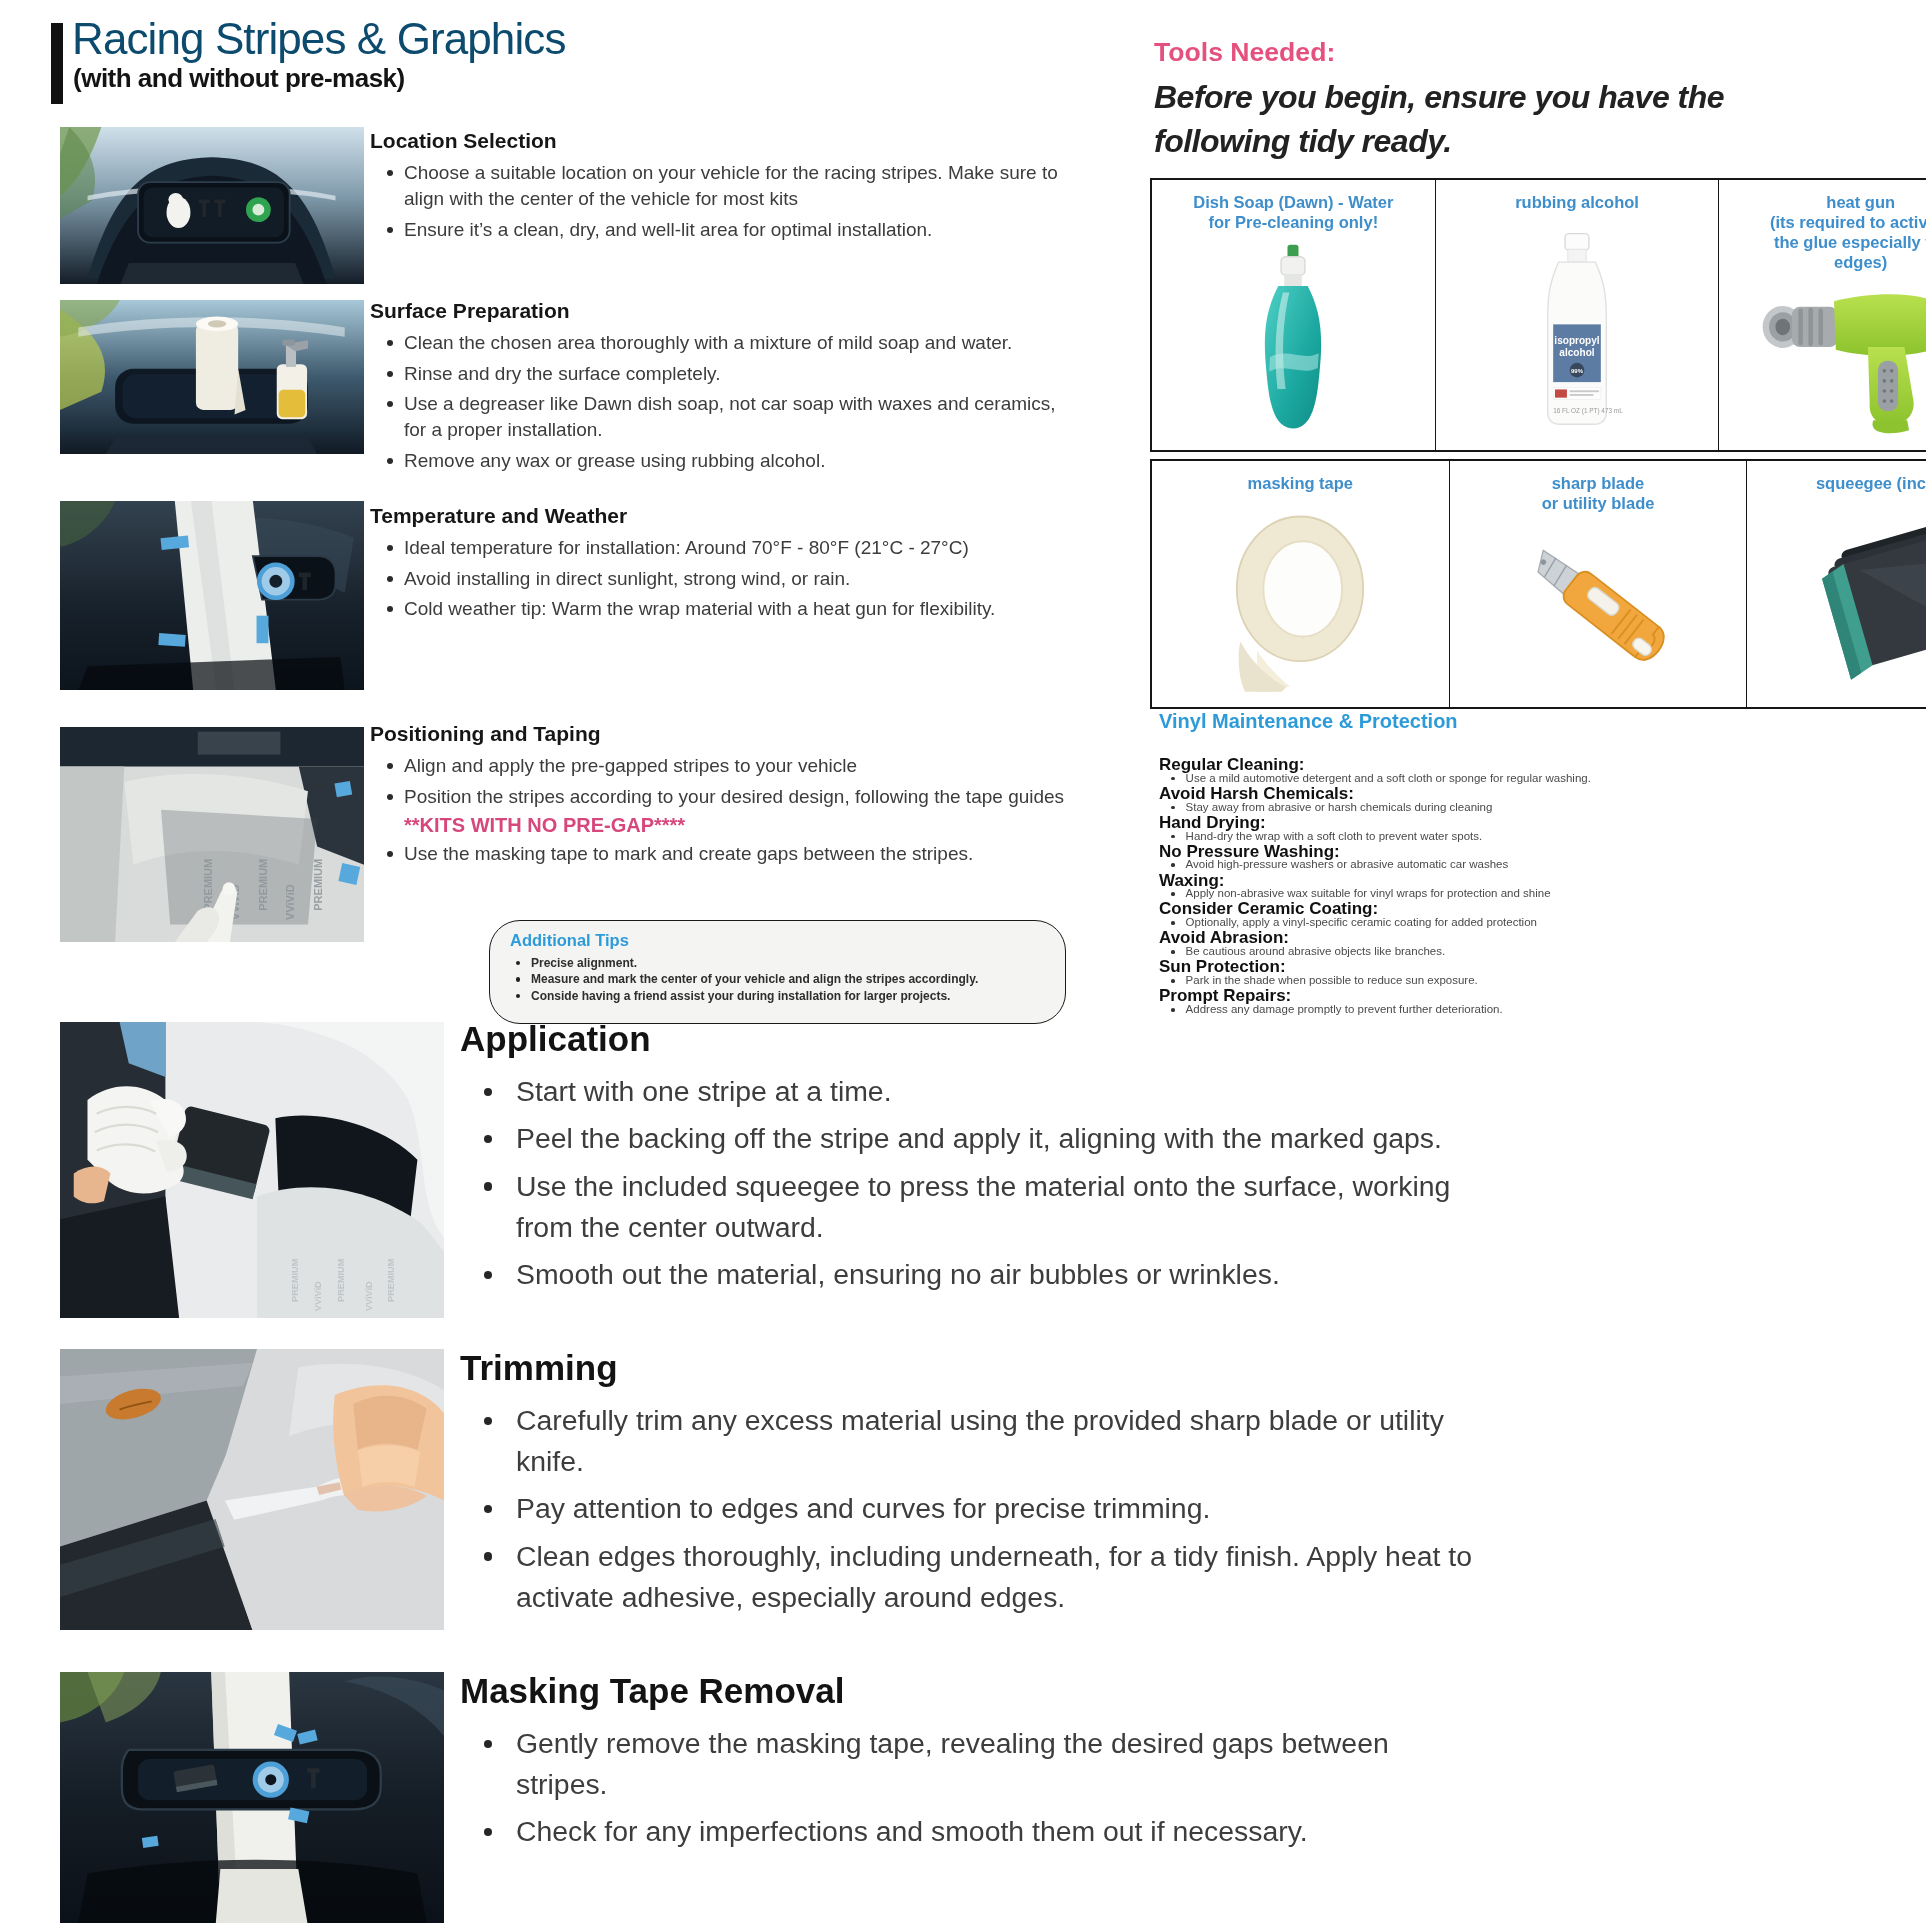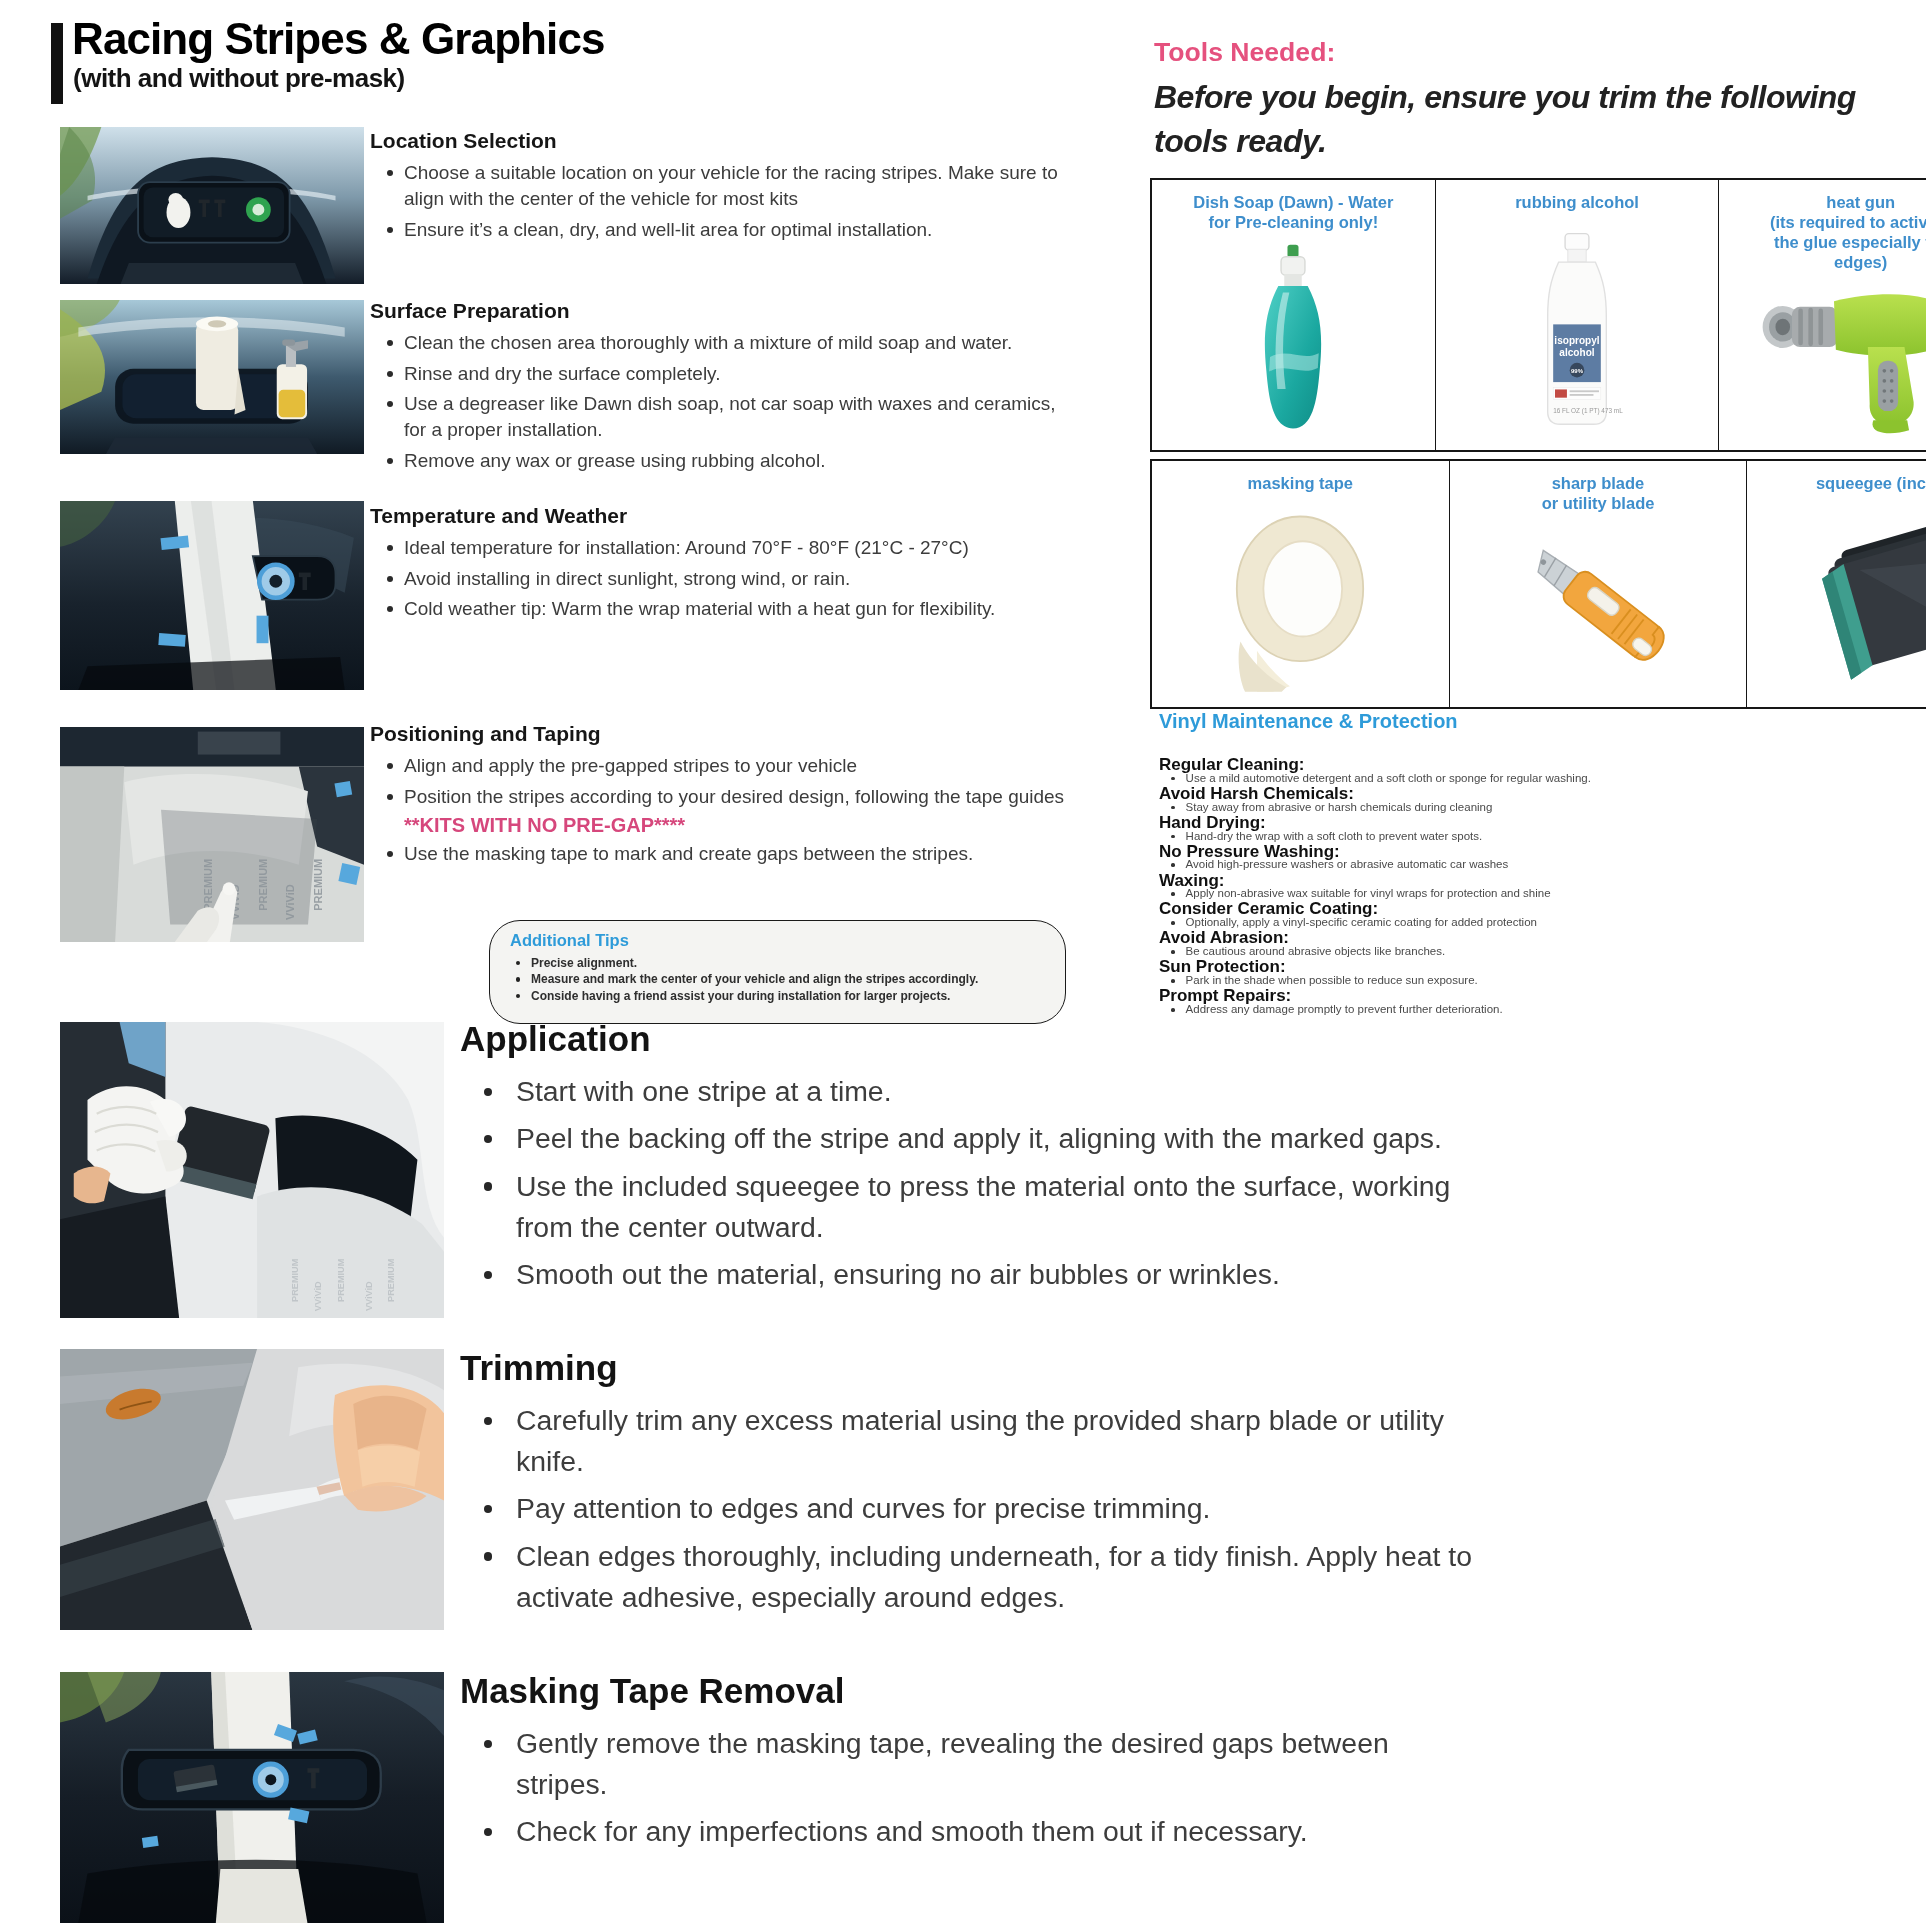"Racing Stripes & Graphics" .doc-title { color: #000000 -> #0c4a6e; font-weight: bold -> normal }
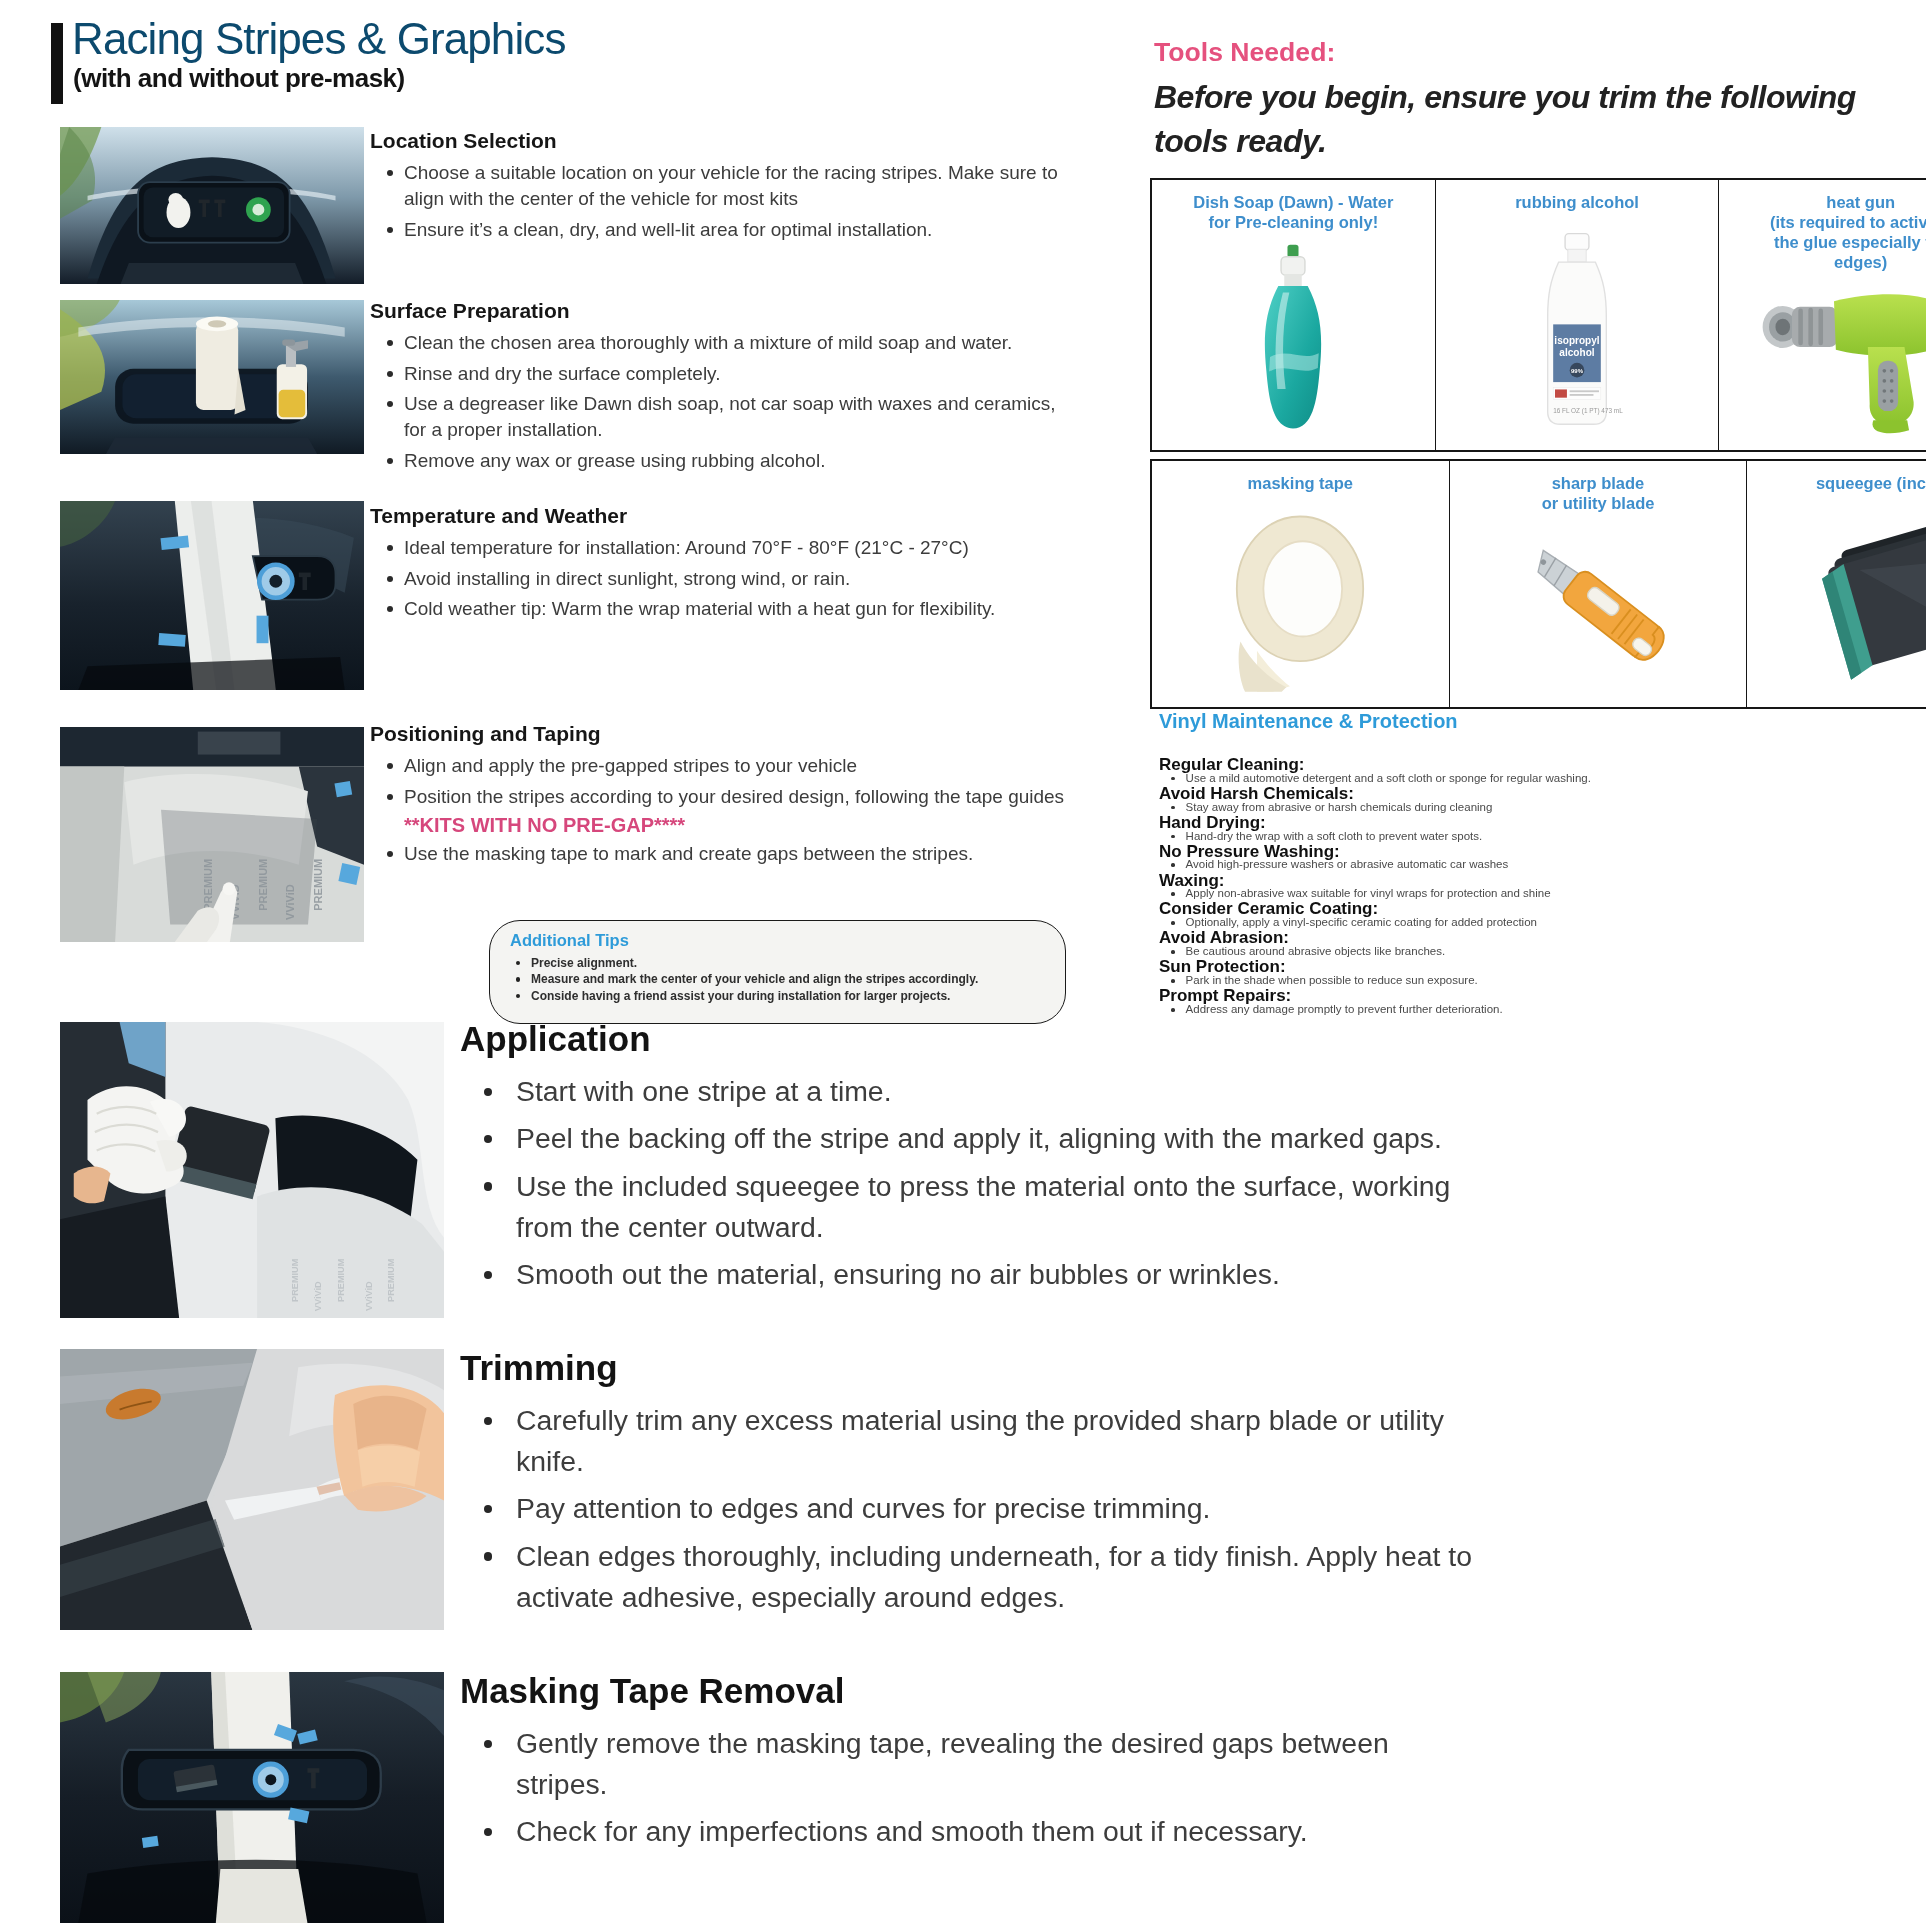"Before you begin, ensure you" div.abs { text: trim the following tools -> have the following tidy }
